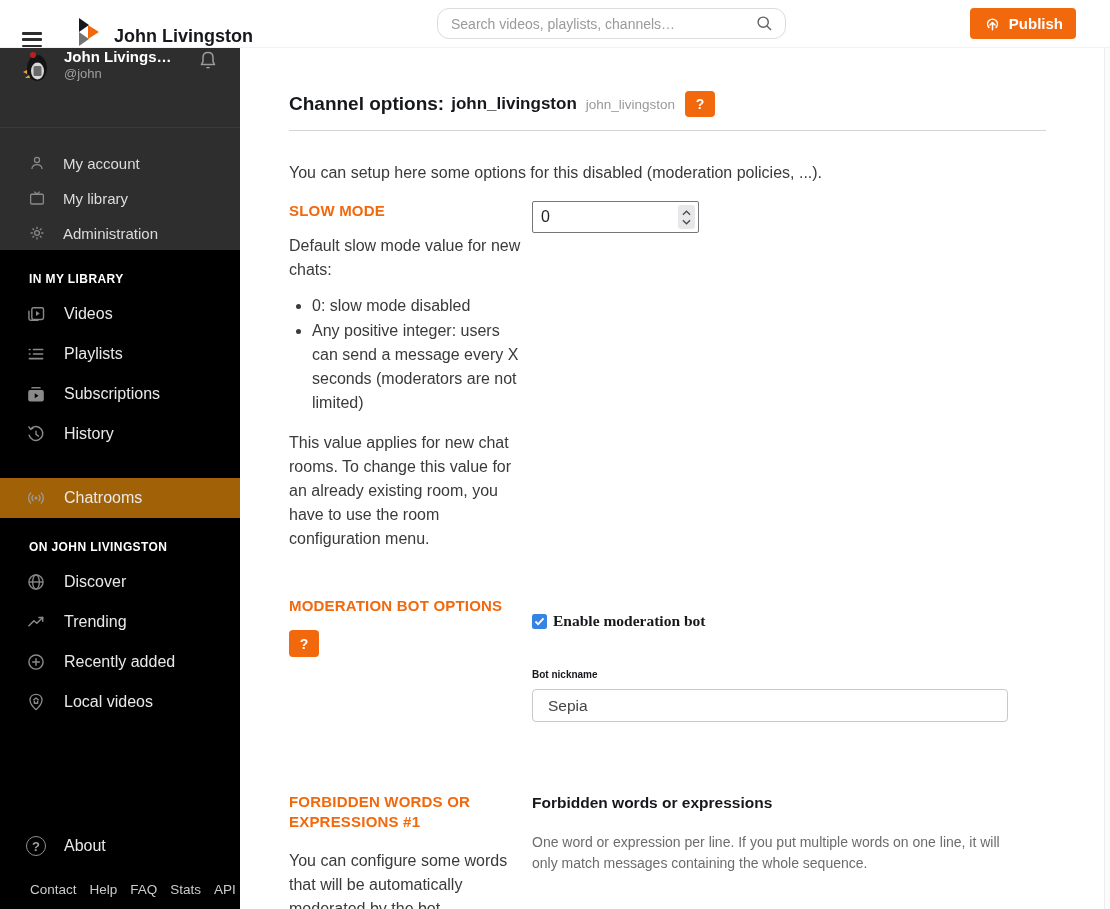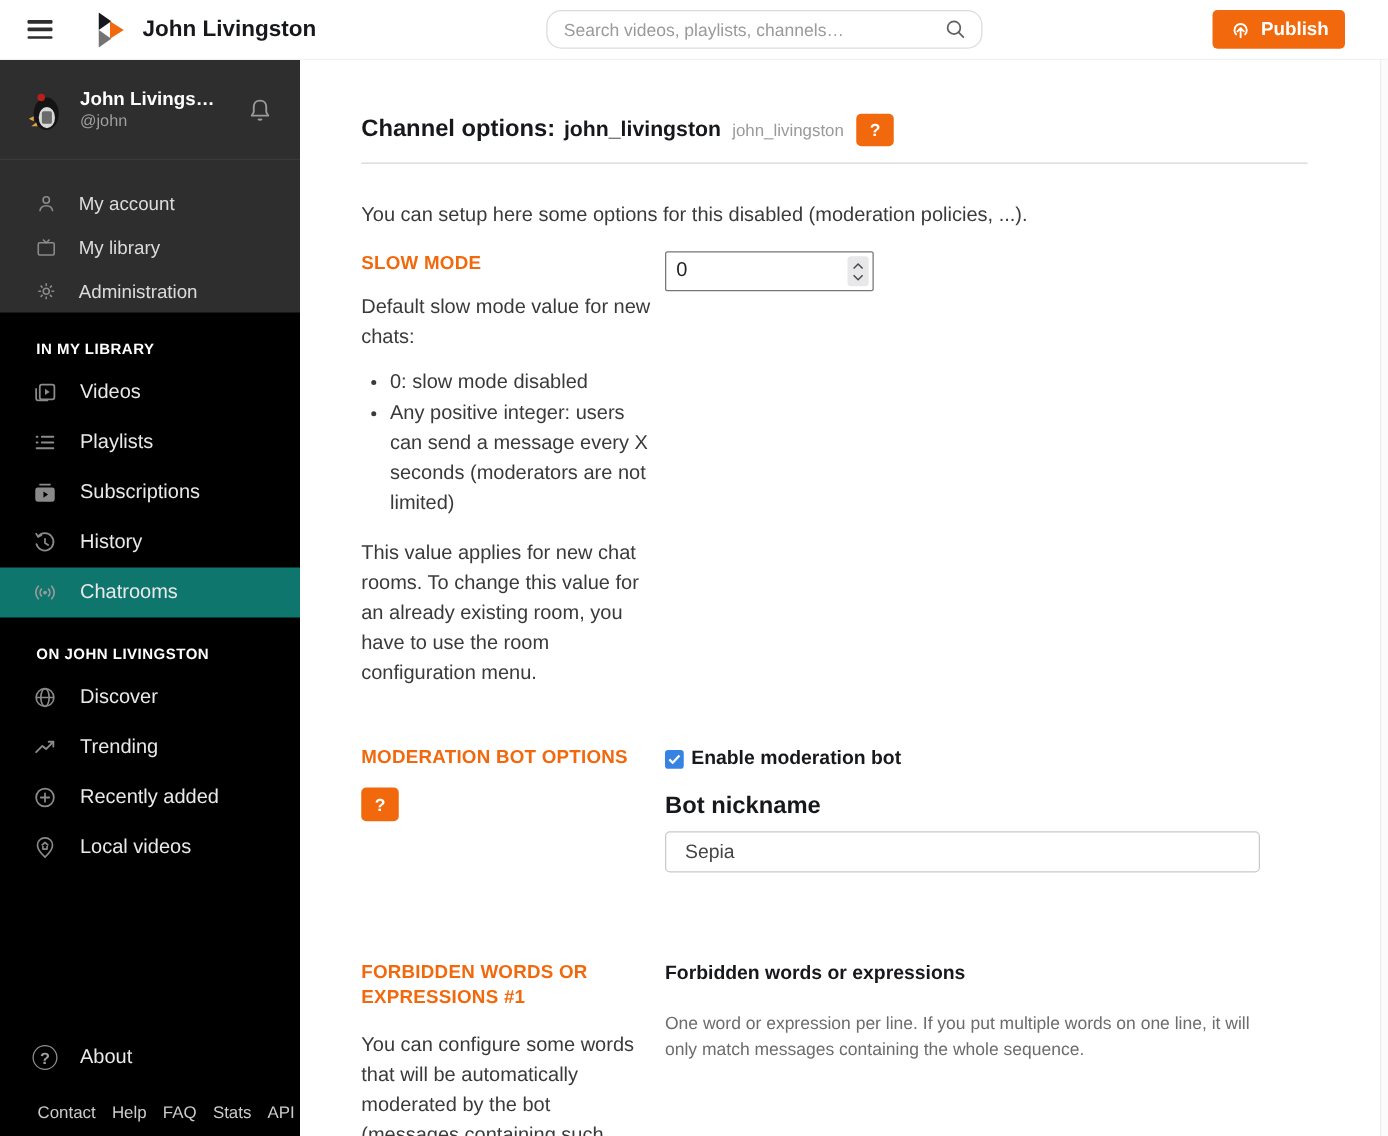"John Livingston" .topbar { align-items: center -> flex-end }
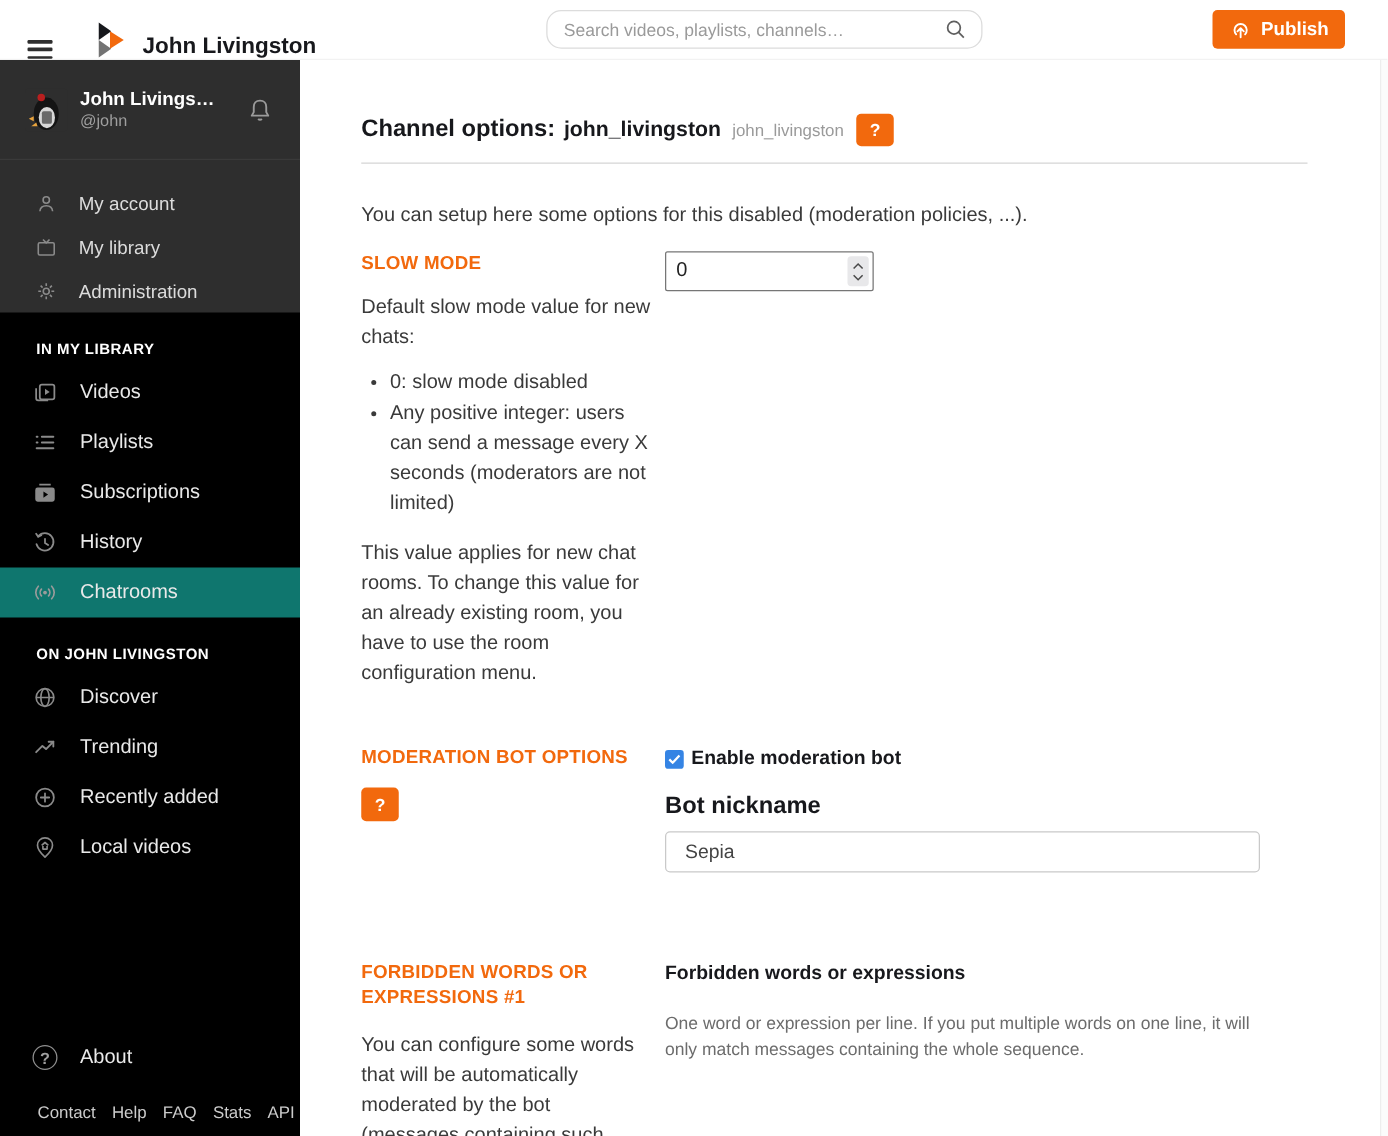"John Livings…" .user-block { align-items: center -> flex-start }
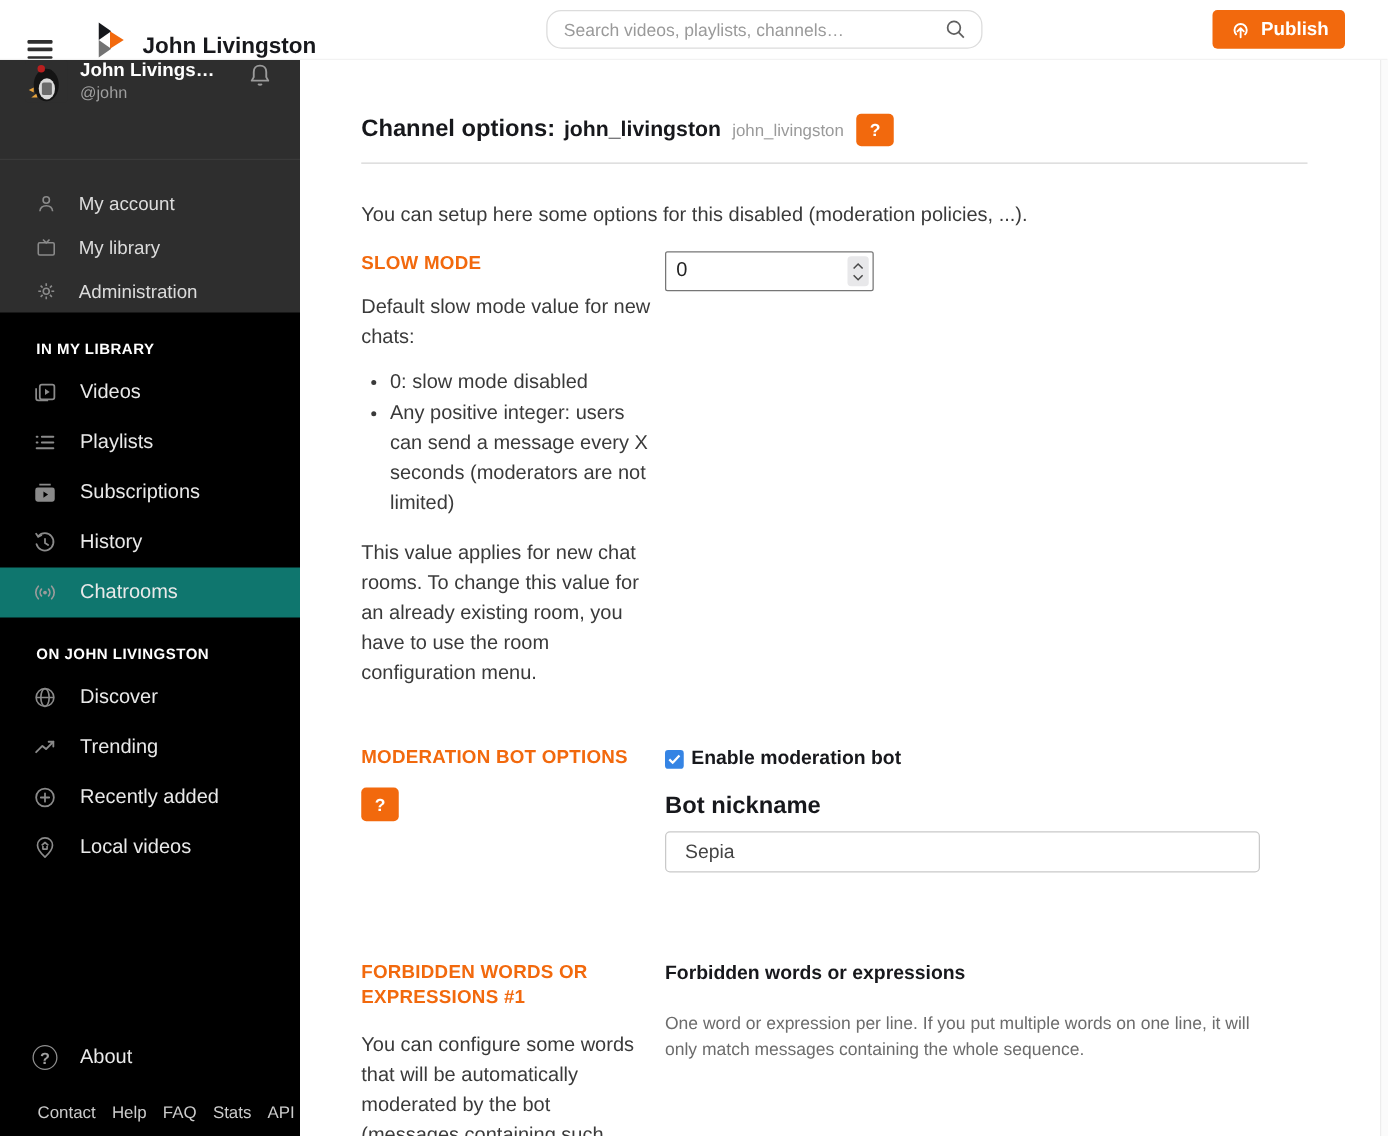"Chatrooms" .side-item.active { background: #0f766e -> #a16207; margin-top: none -> 24px }
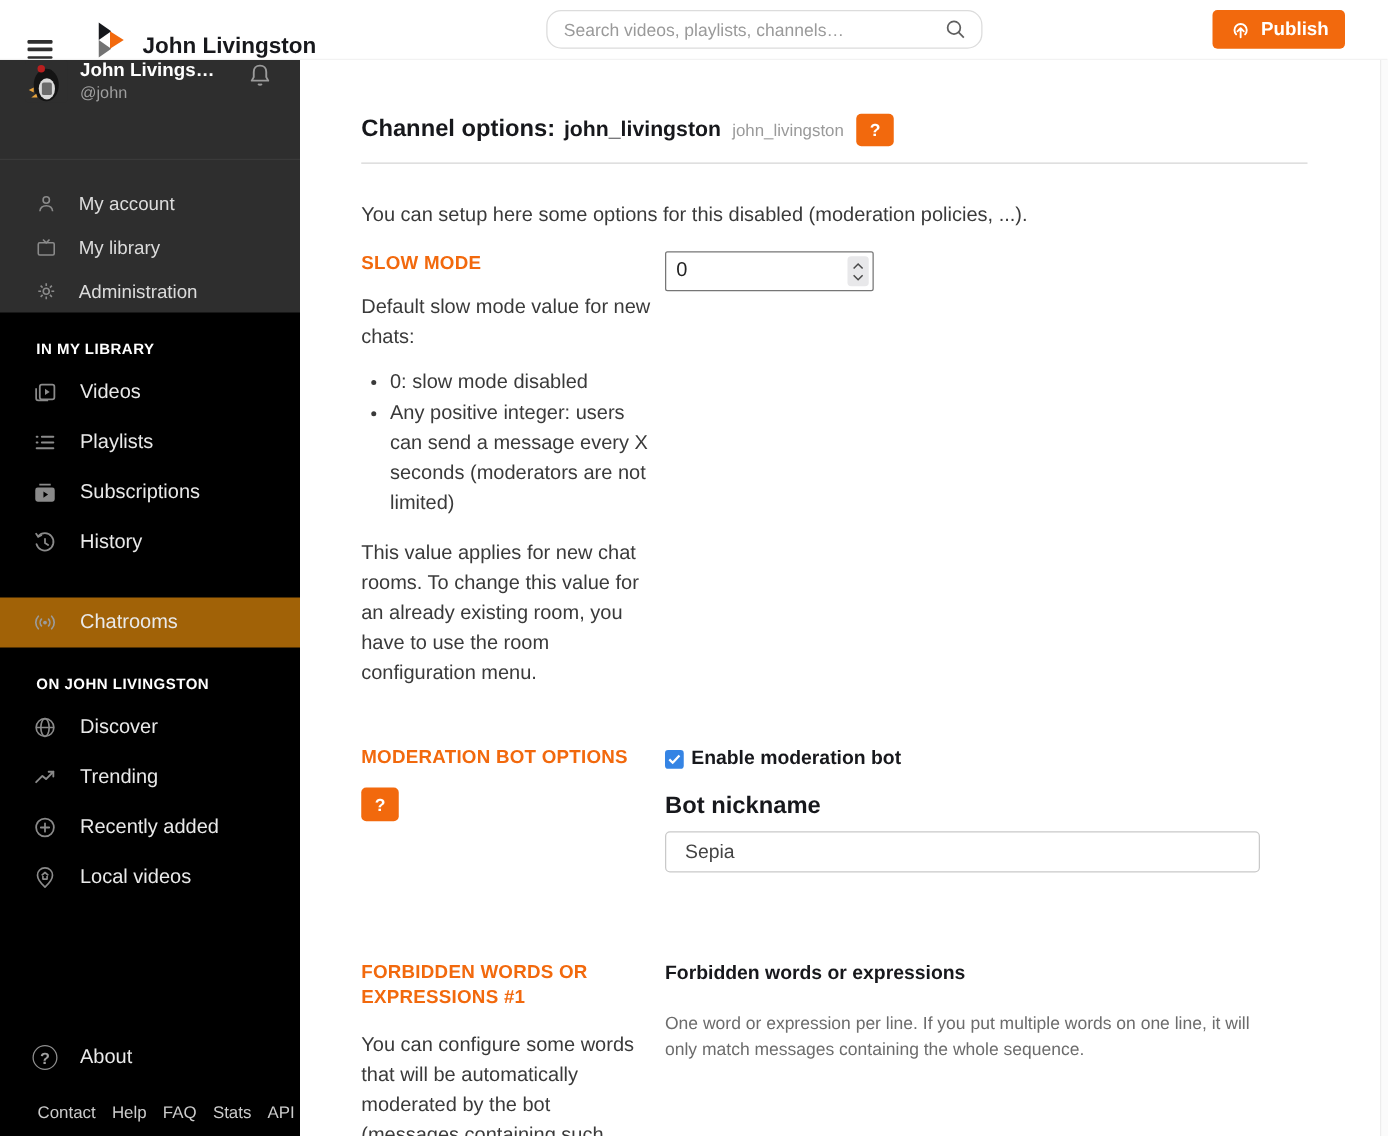"Enable moderation bot" .check-row { font-family: none -> Liberation Serif, serif; margin-top: 2px -> 16px }
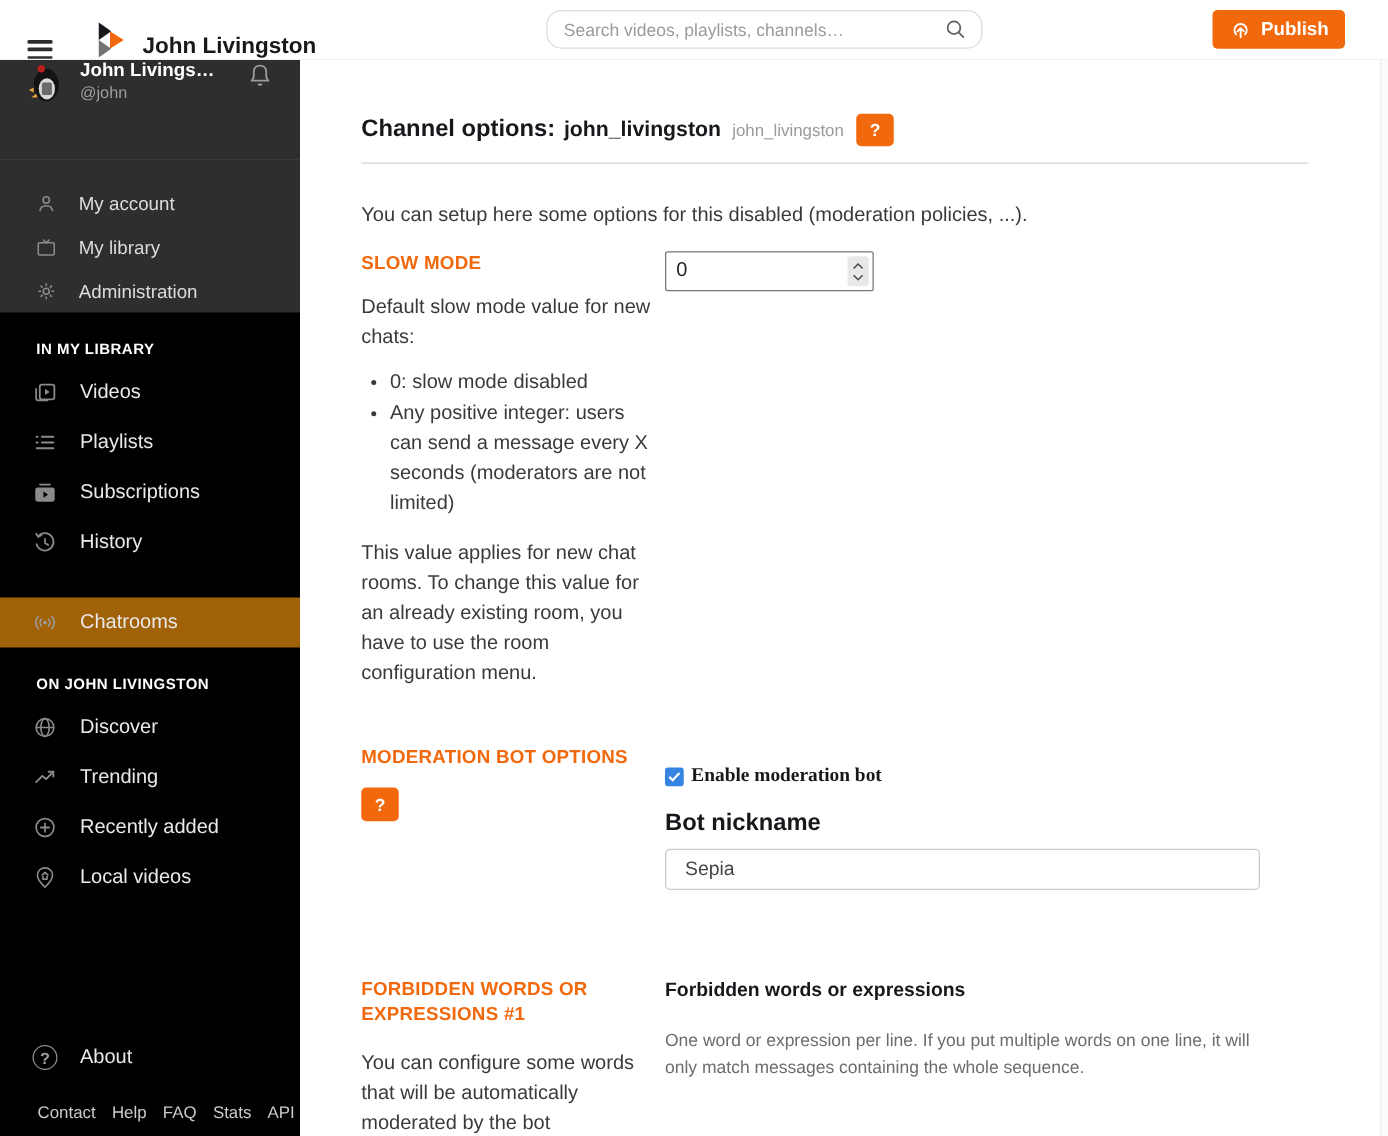"Bot nickname" .field-label { font-size: 19px -> 10px; margin-top: 18px -> 39px }
